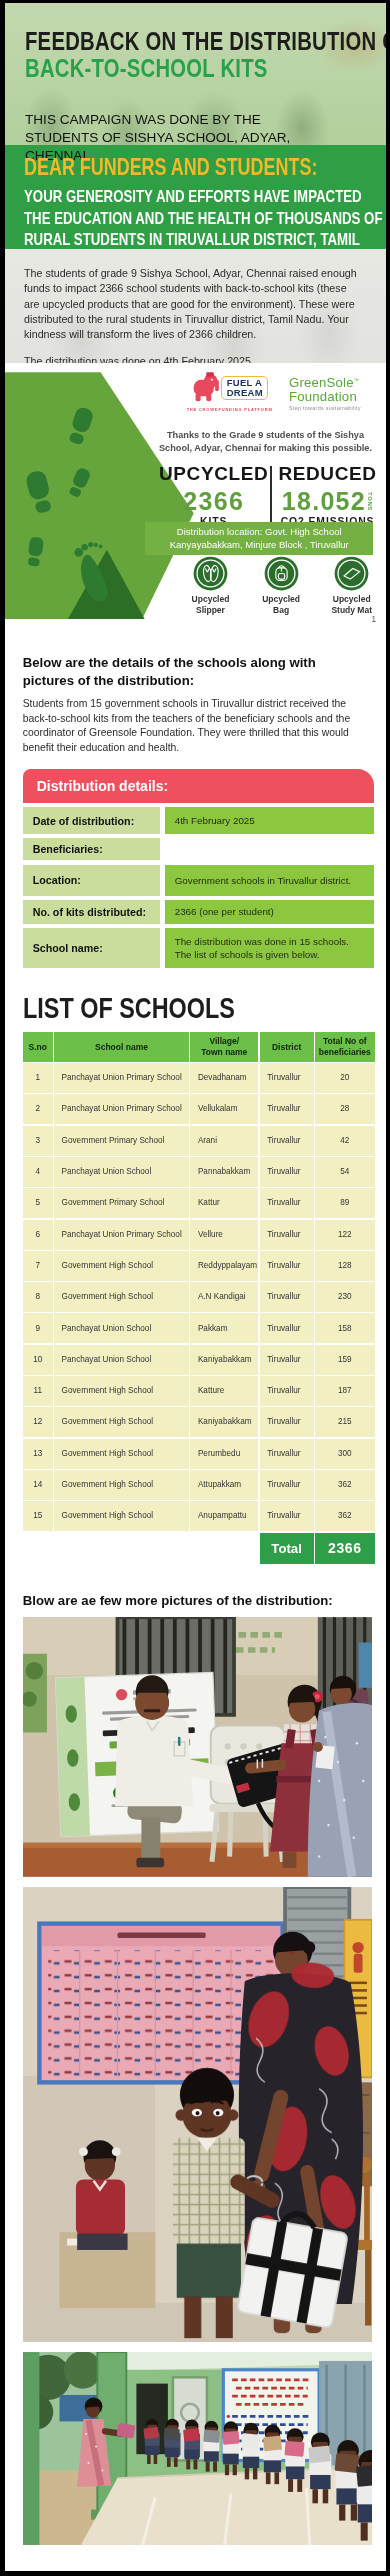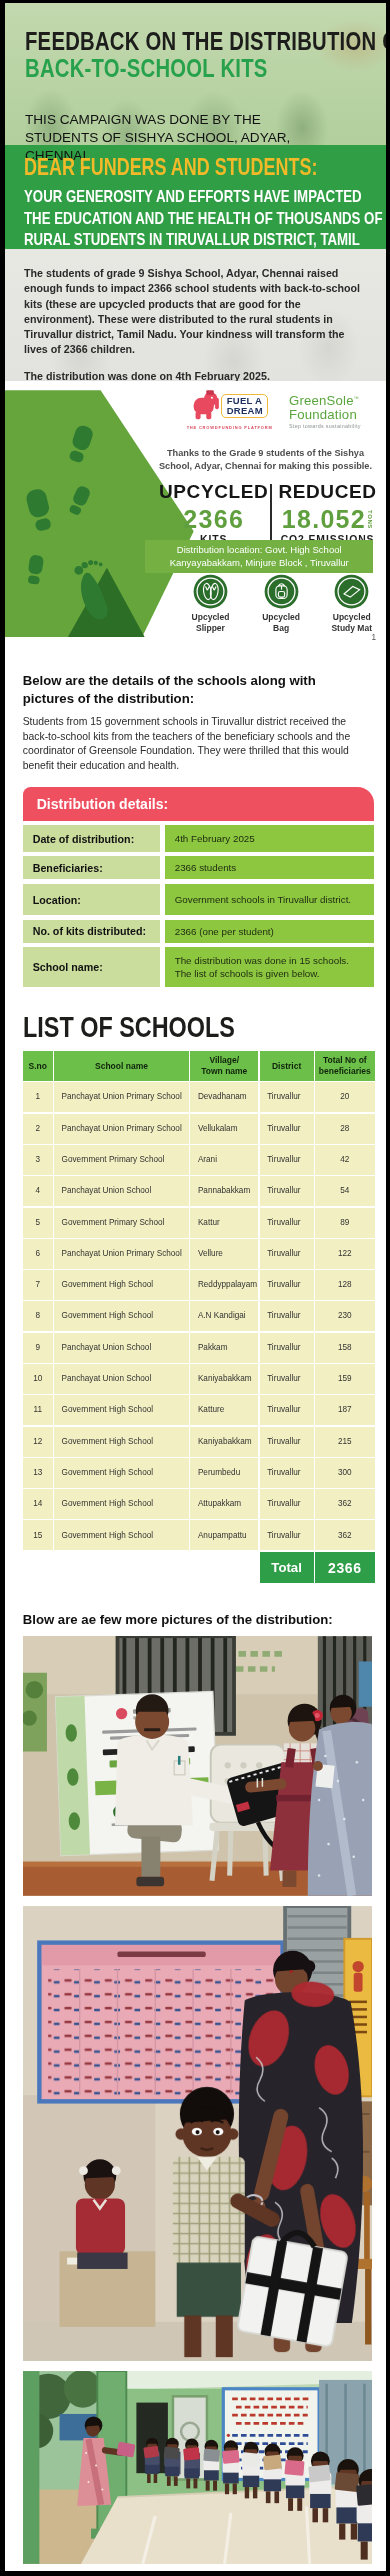"The students of grade 9" .intro { font-weight: bold -> none; height: 132px -> 114px }
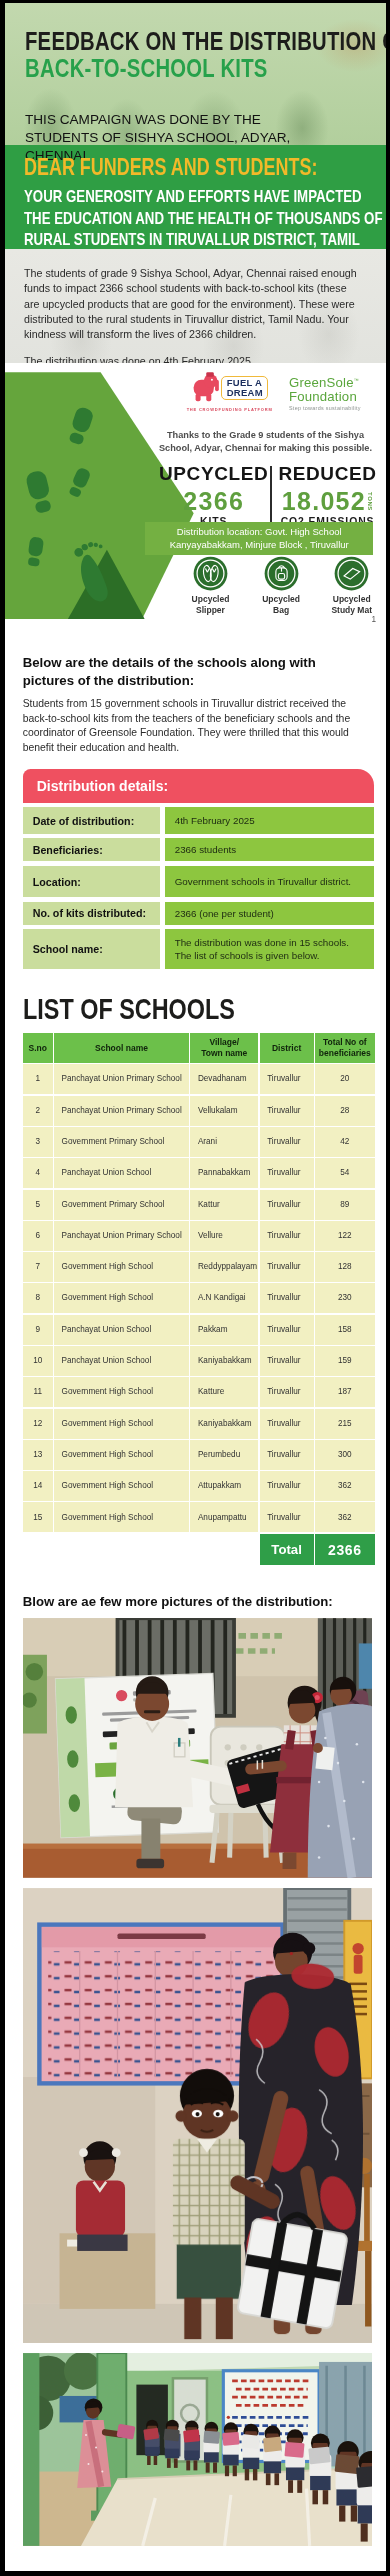"2366 students" div.dd-value { html: <div>2366 students</div> -> none }
